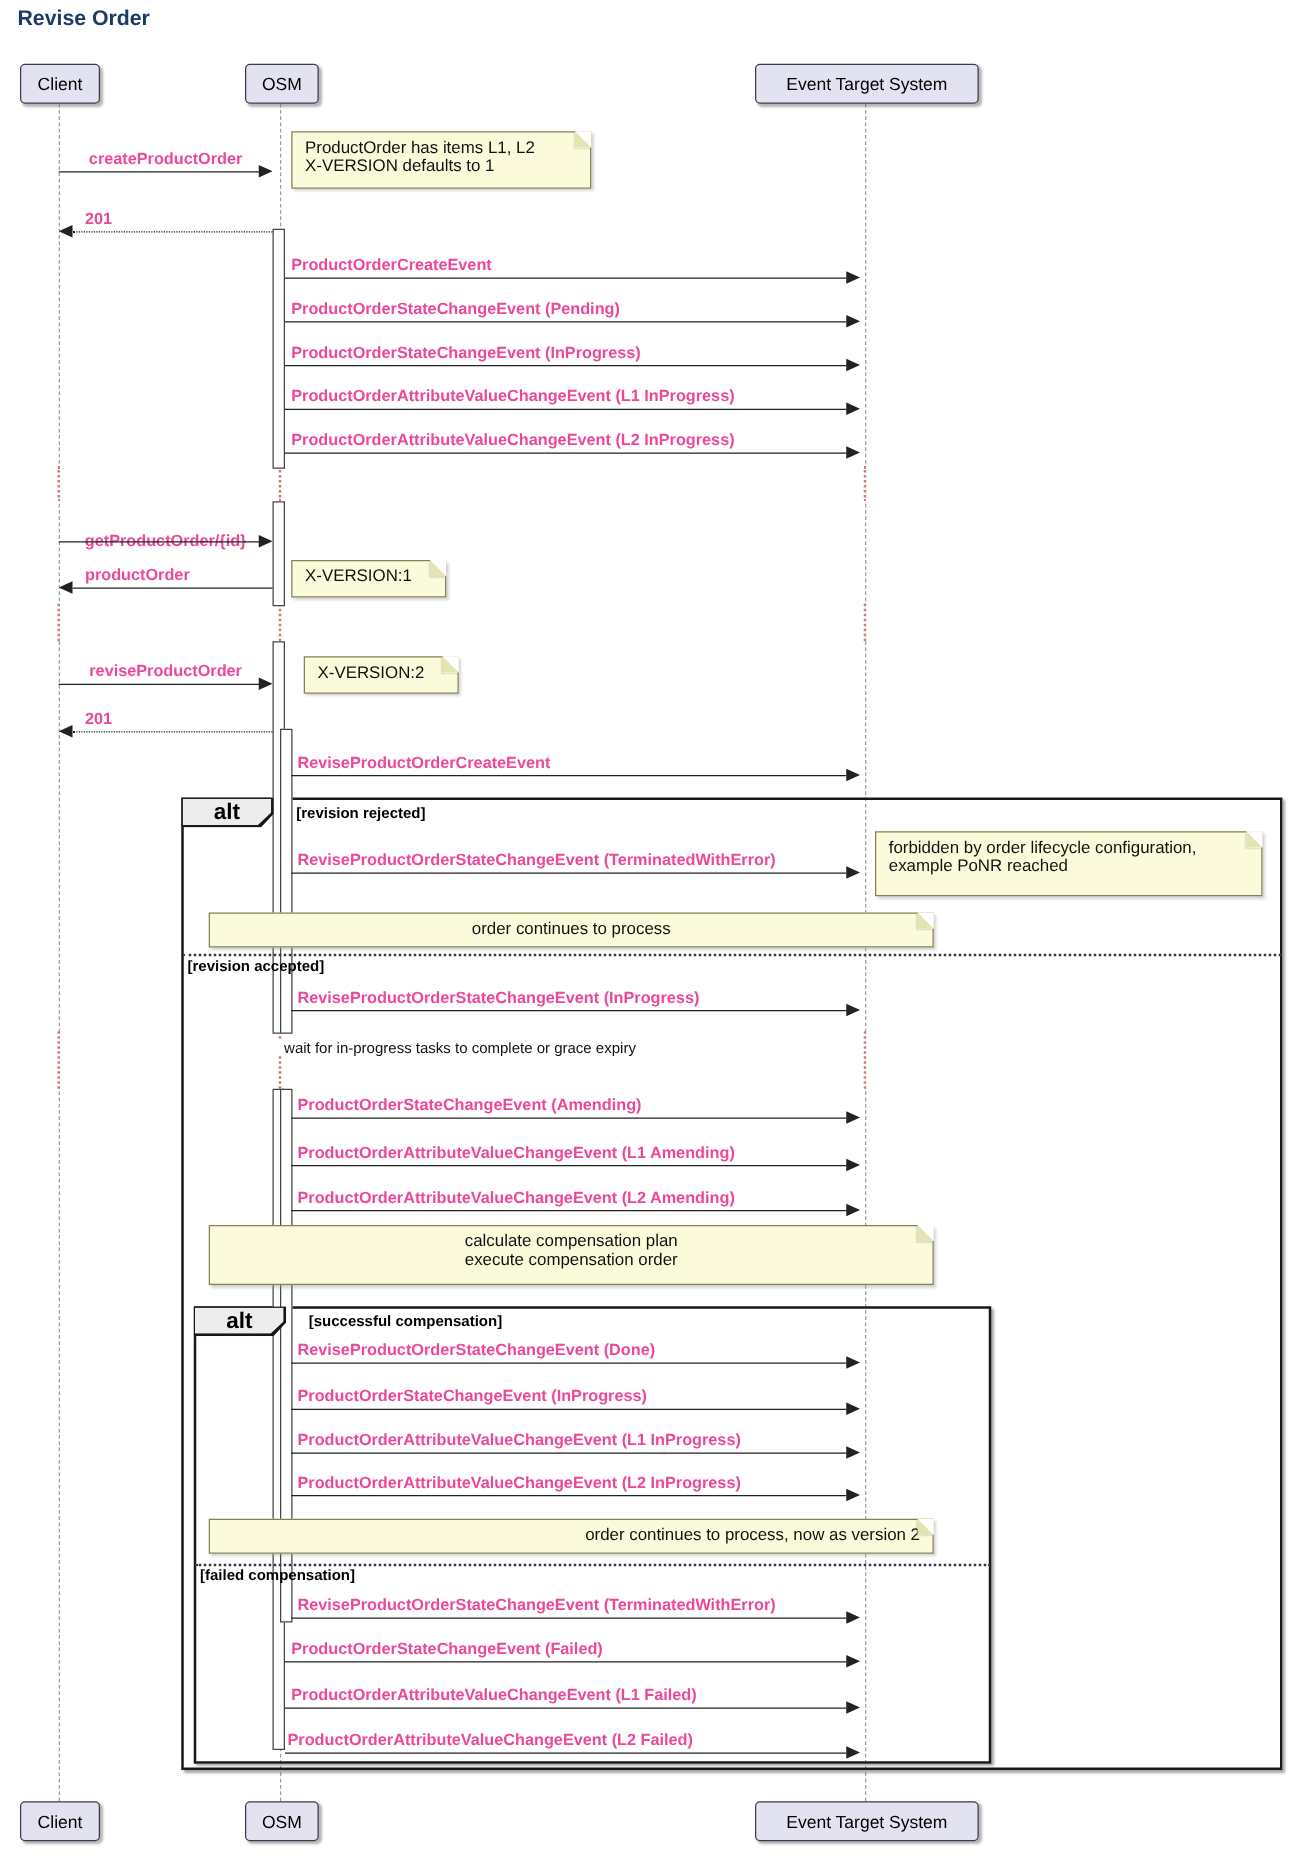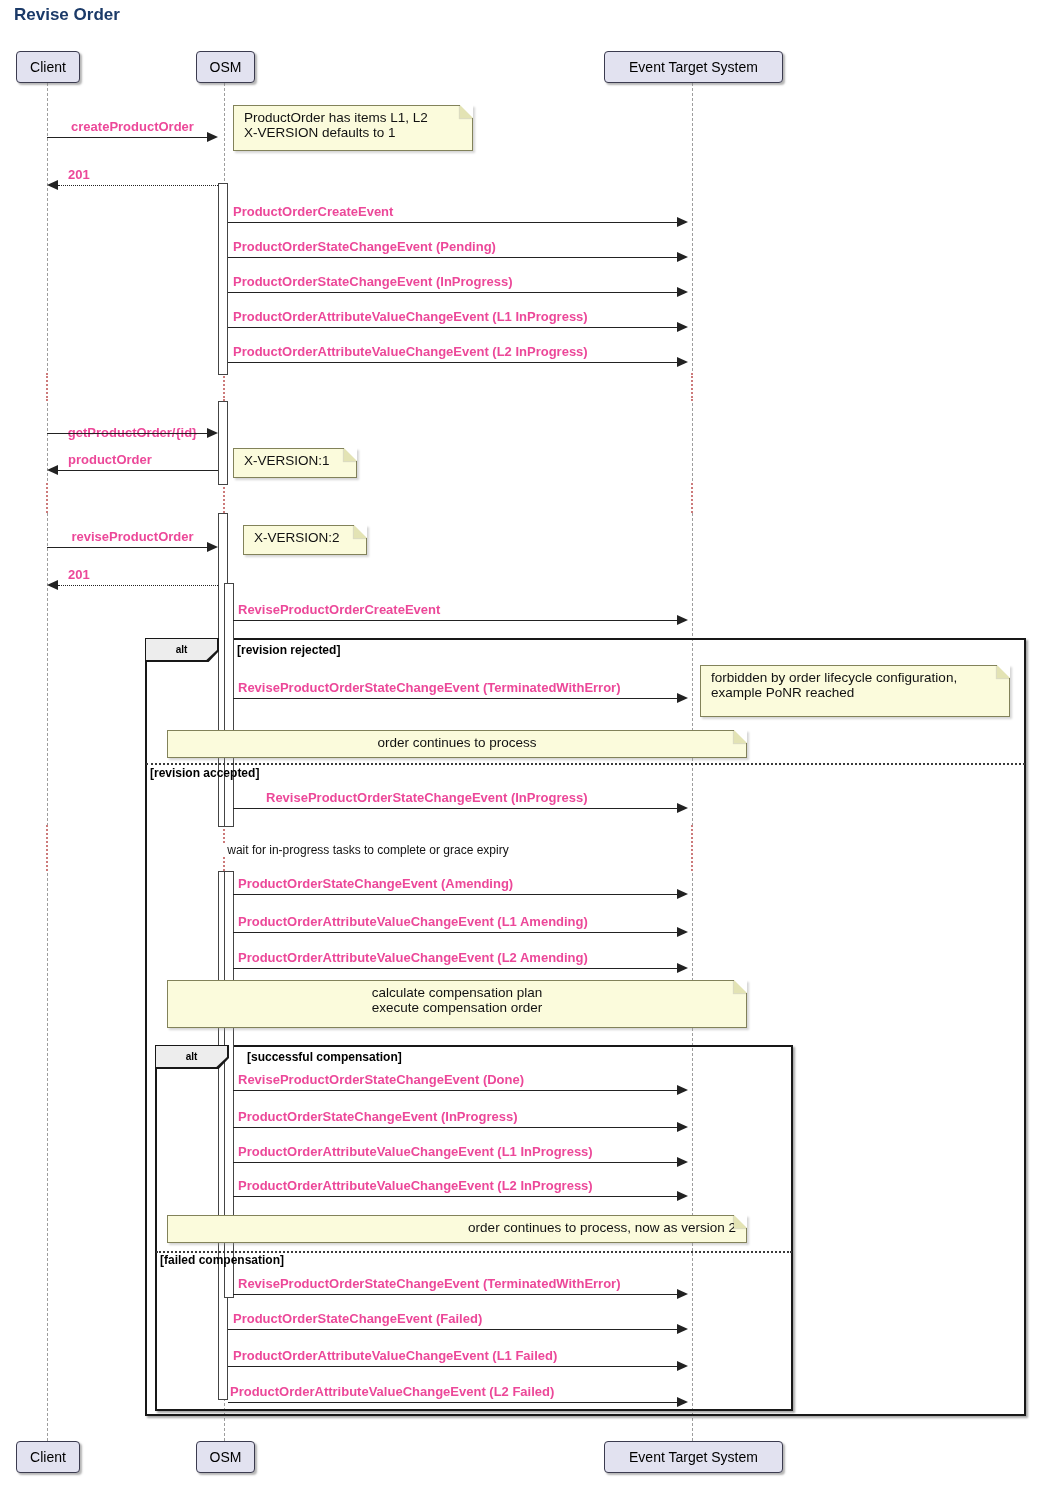"alt" .penta { font-size: 10px -> 18px }
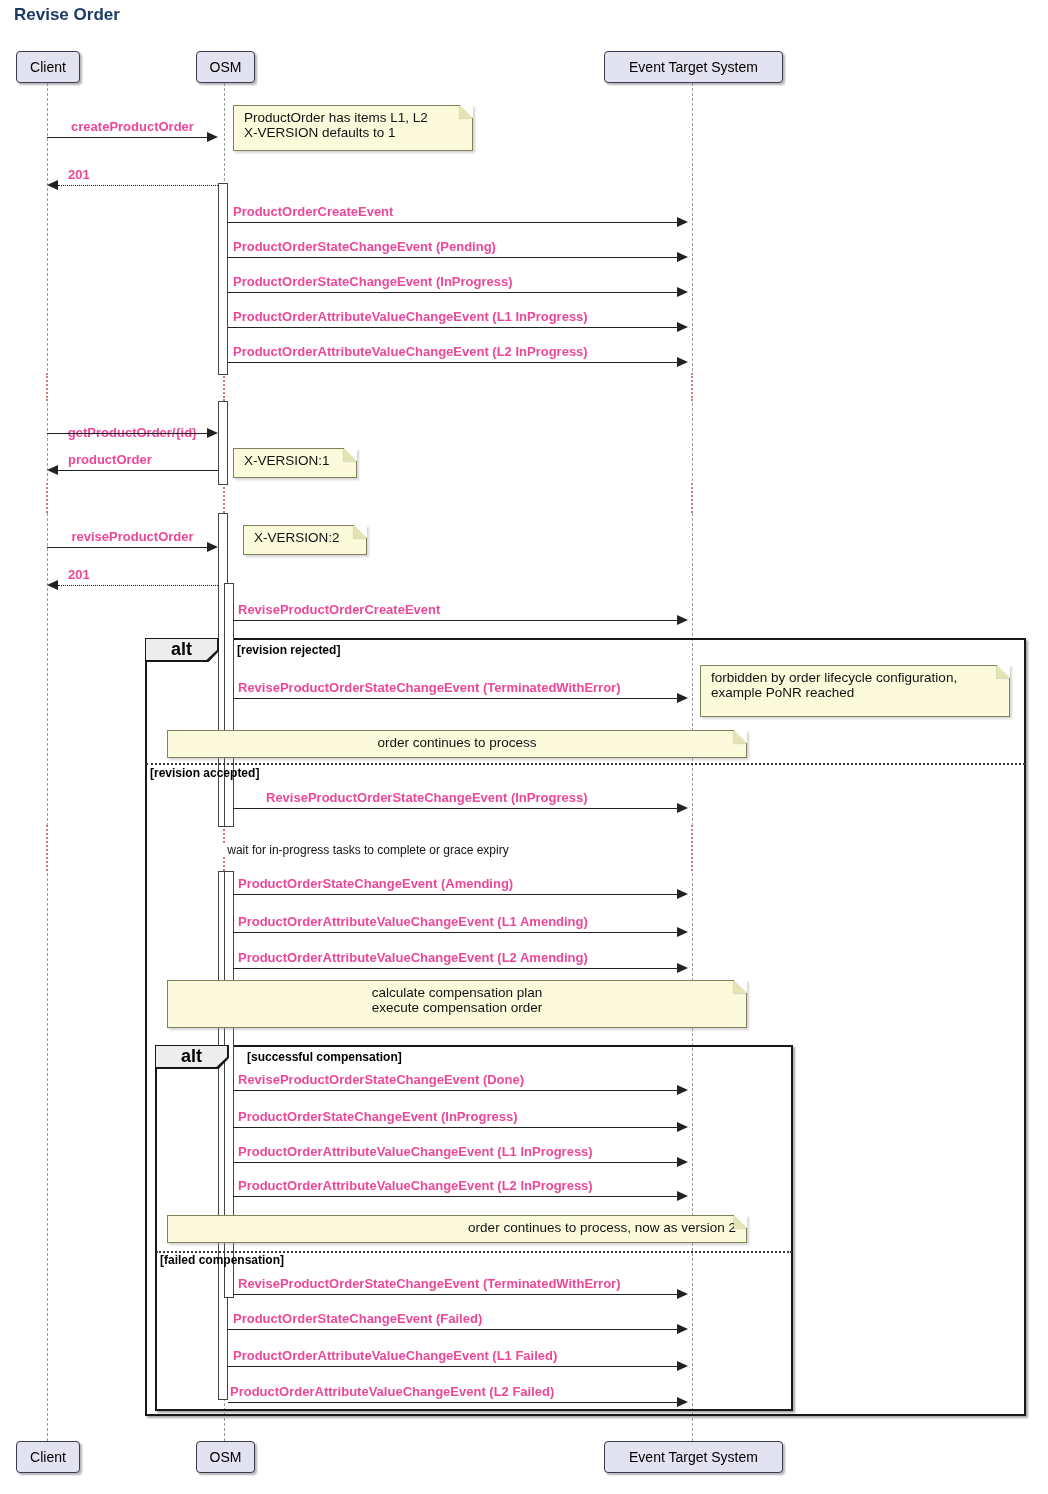"ReviseProductOrderStateChangeEvent (InProgress)" div.mlabel { margin-left: 28px -> none }
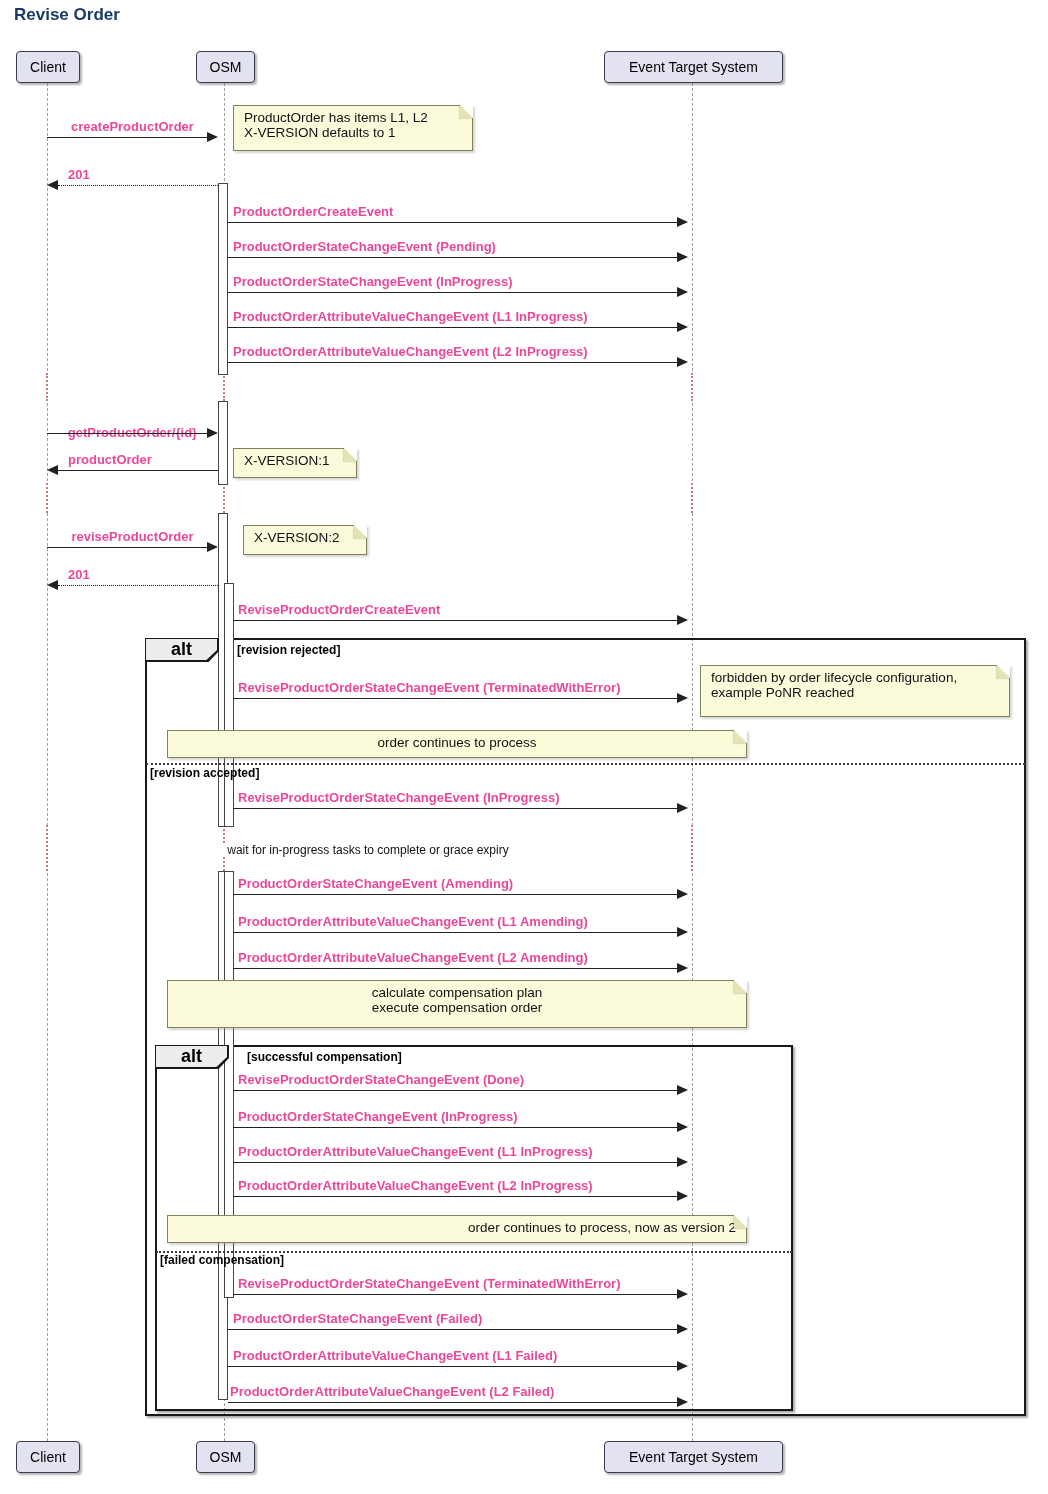"wait for in-progress tasks to" div.delay-text { margin-top: 12px -> none }
